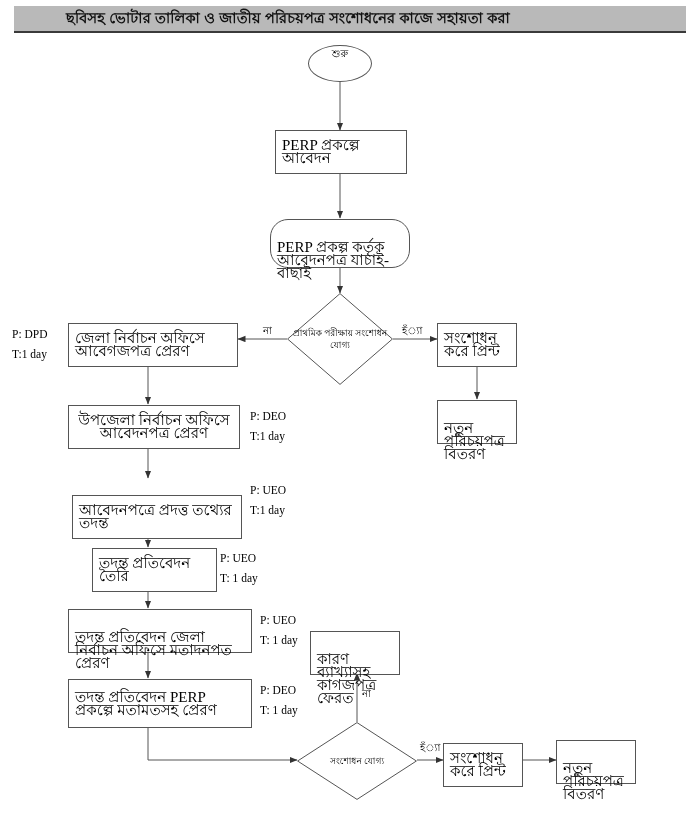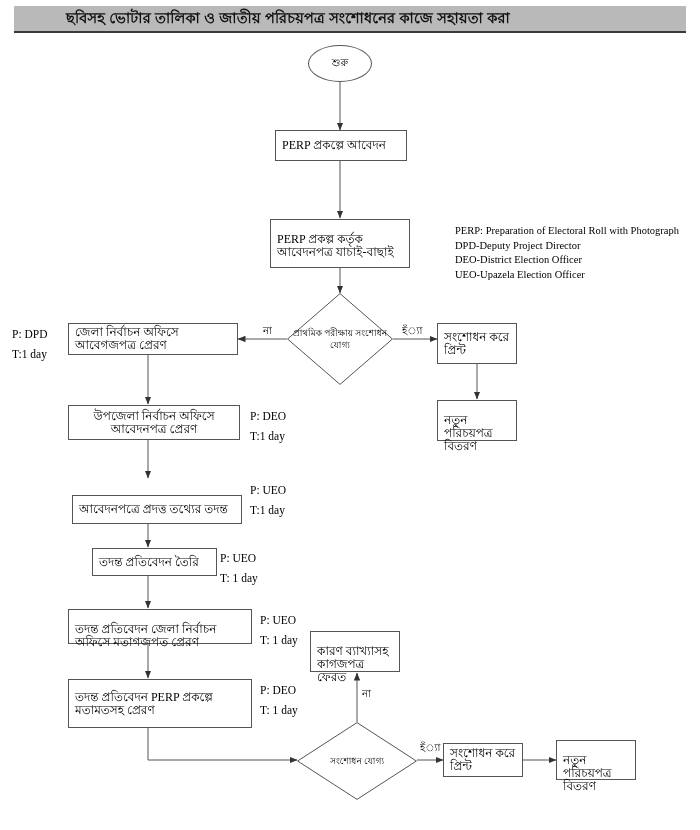"শুরু" .oval { align-items: center -> flex-start }
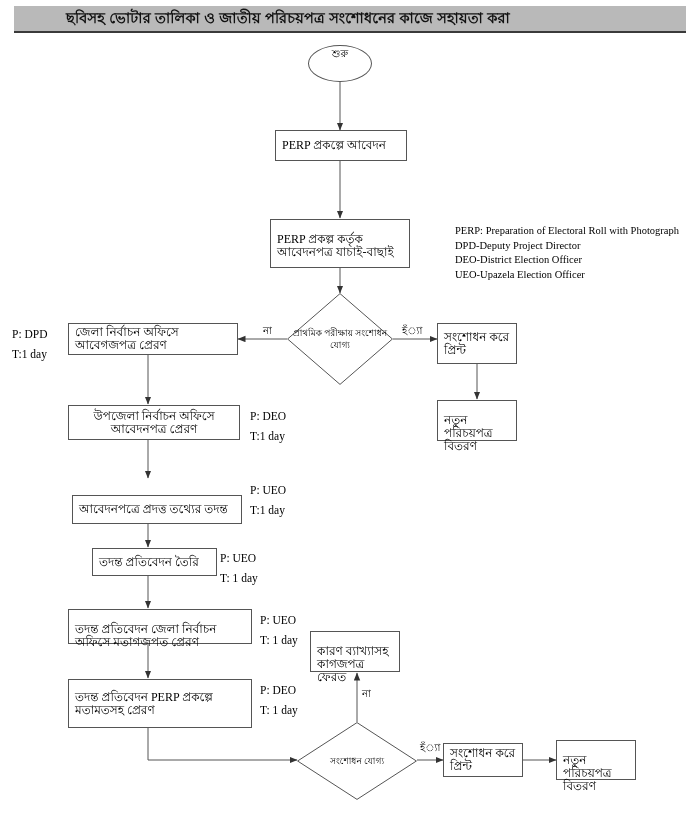"PERP প্রকল্পে আবেদন" .node { font-size: 12px -> 15px; padding: 13px 6px -> 21px 6px }
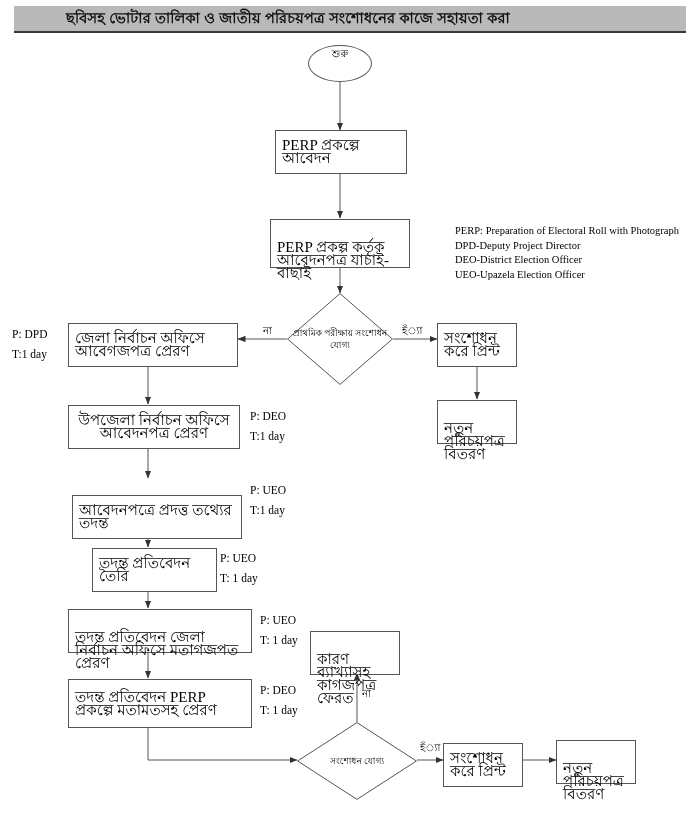"PERP: Preparation of Electoral Roll" div { html: <div> <div>PERP: Preparation of Electoral Roll with Photograph</div> <div>DPD-Deputy Project Director</div> <div>DEO-District Election Officer</div> <div>UEO-Upazela Election Officer</div> </div> -> none }
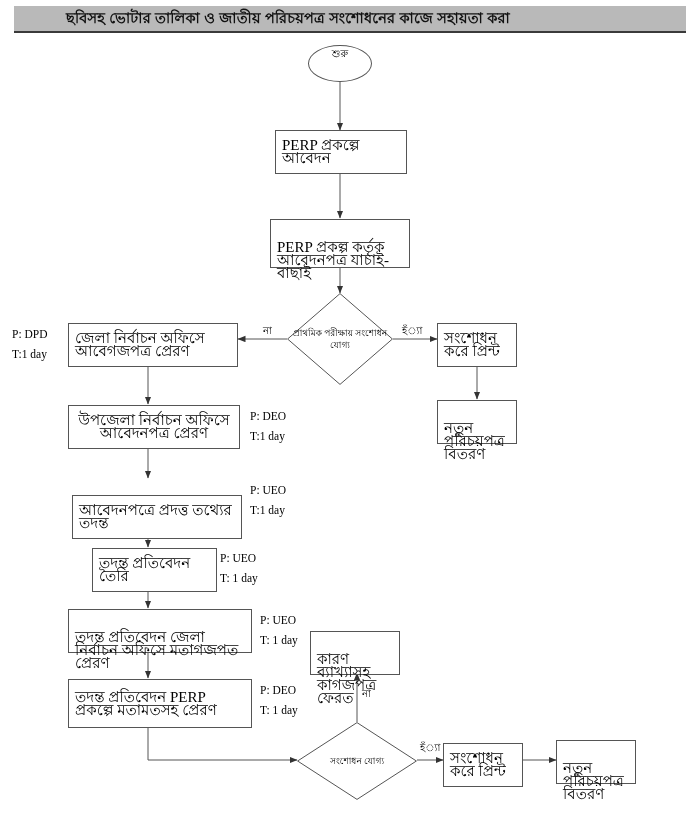"PERP প্রকল্প কর্তৃক আবেদনপত্র" div.node { border-radius: none -> 18px }
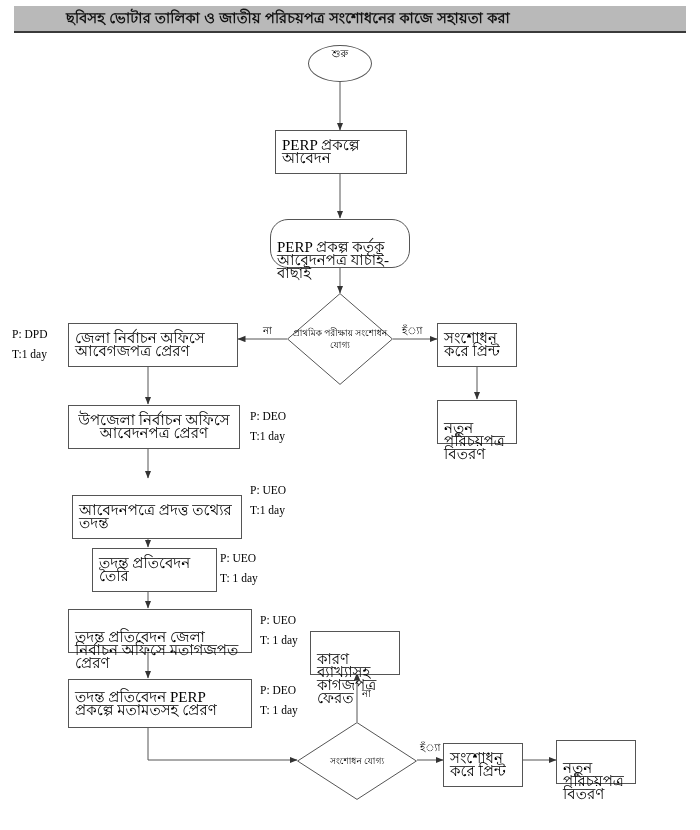"তদন্ত প্রতিবেদন জেলা নির্বাচন অফিসে" span { text: মতাগজপত -> মতাদনপত }
